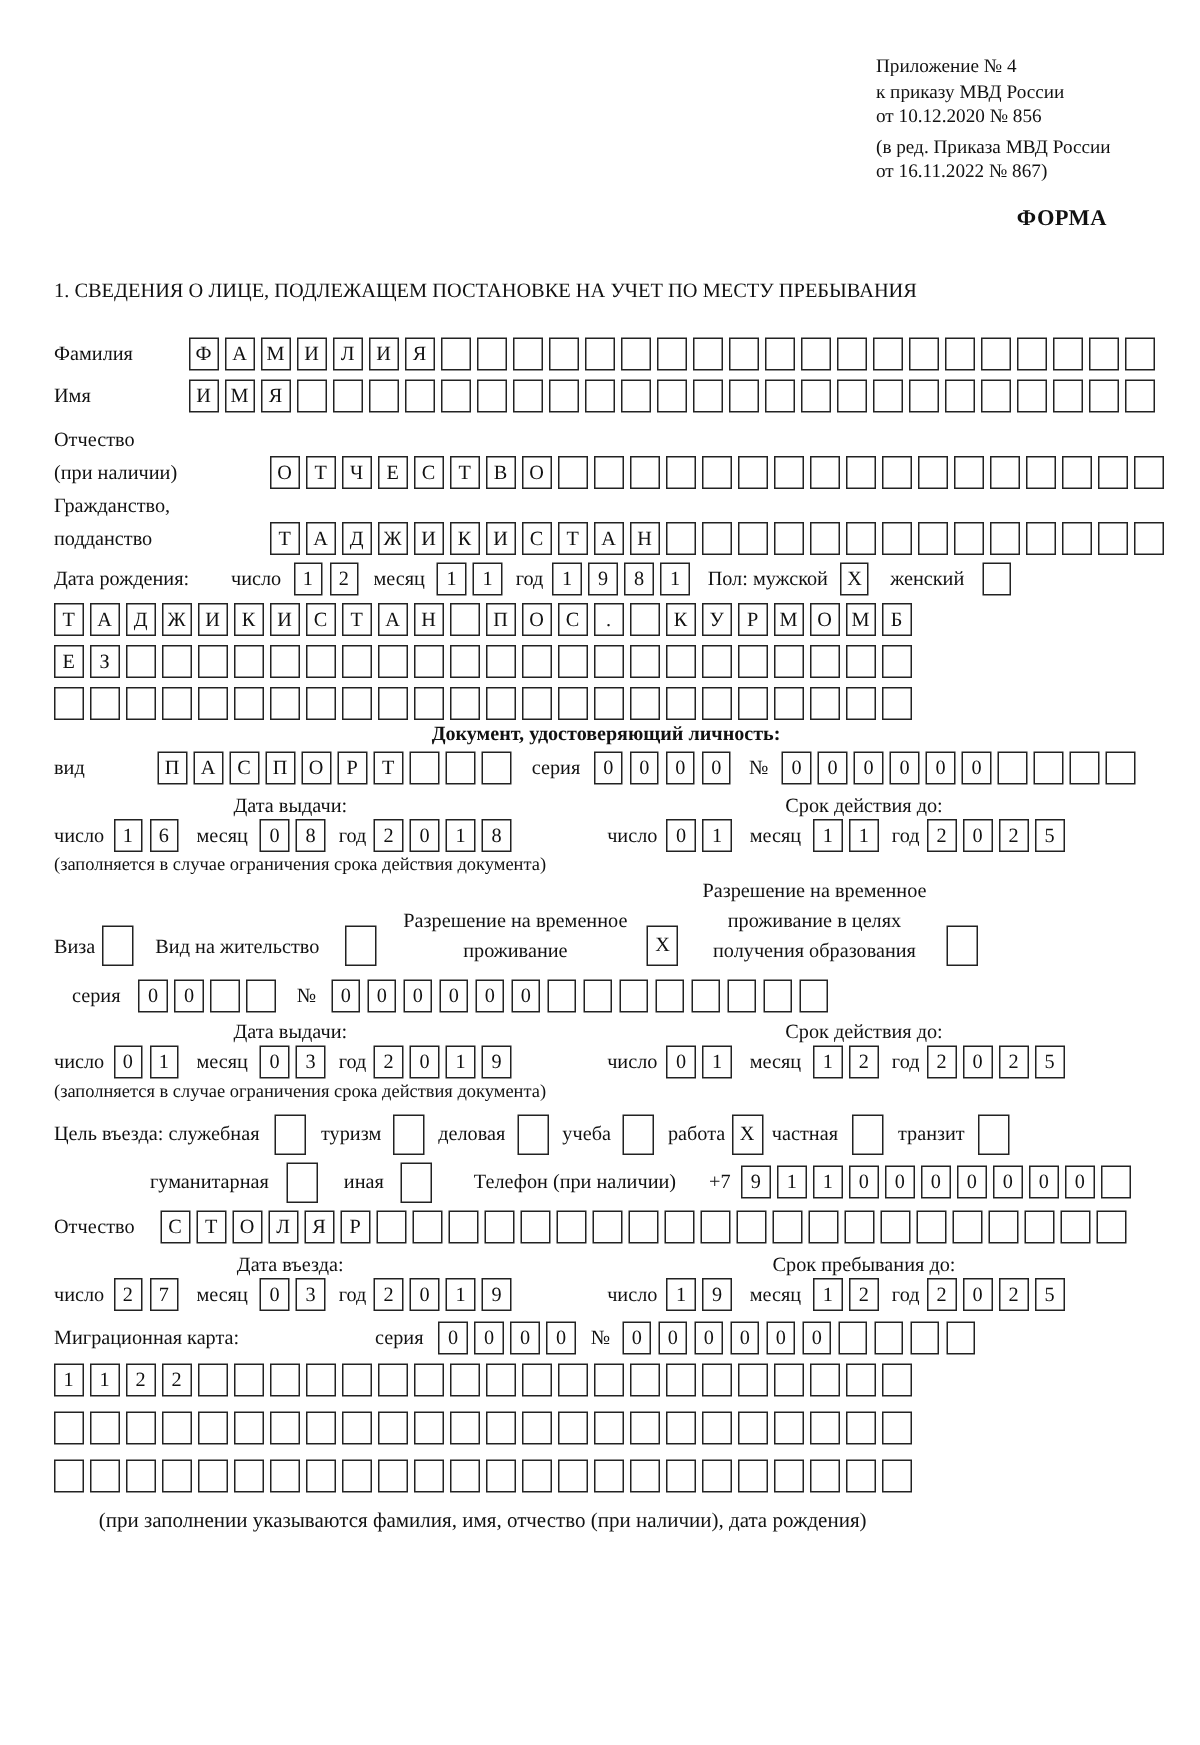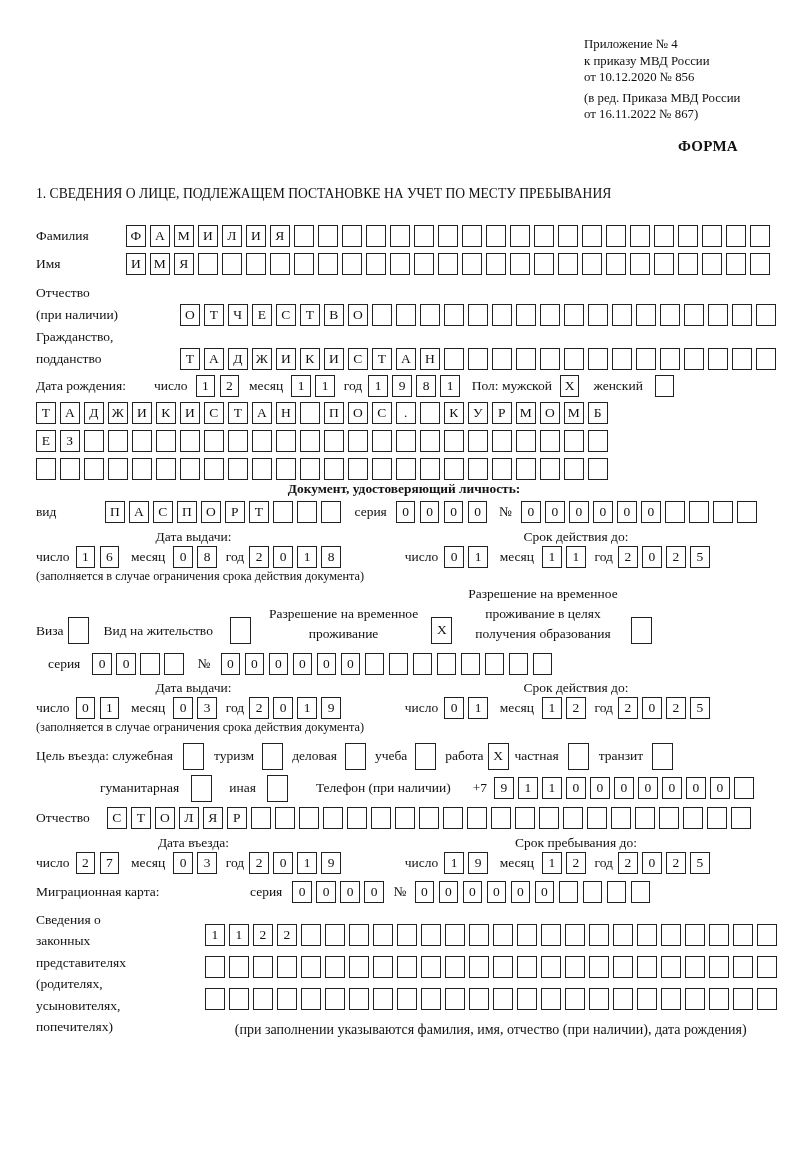"Сведения о" div.lbl { html: <div> <div>Сведения о</div> <div>законных</div> <div>представителях</div> <div>(родителях,</div> <div>усыновителях,</div> <div>попечителях)</div> </div> -> none }
